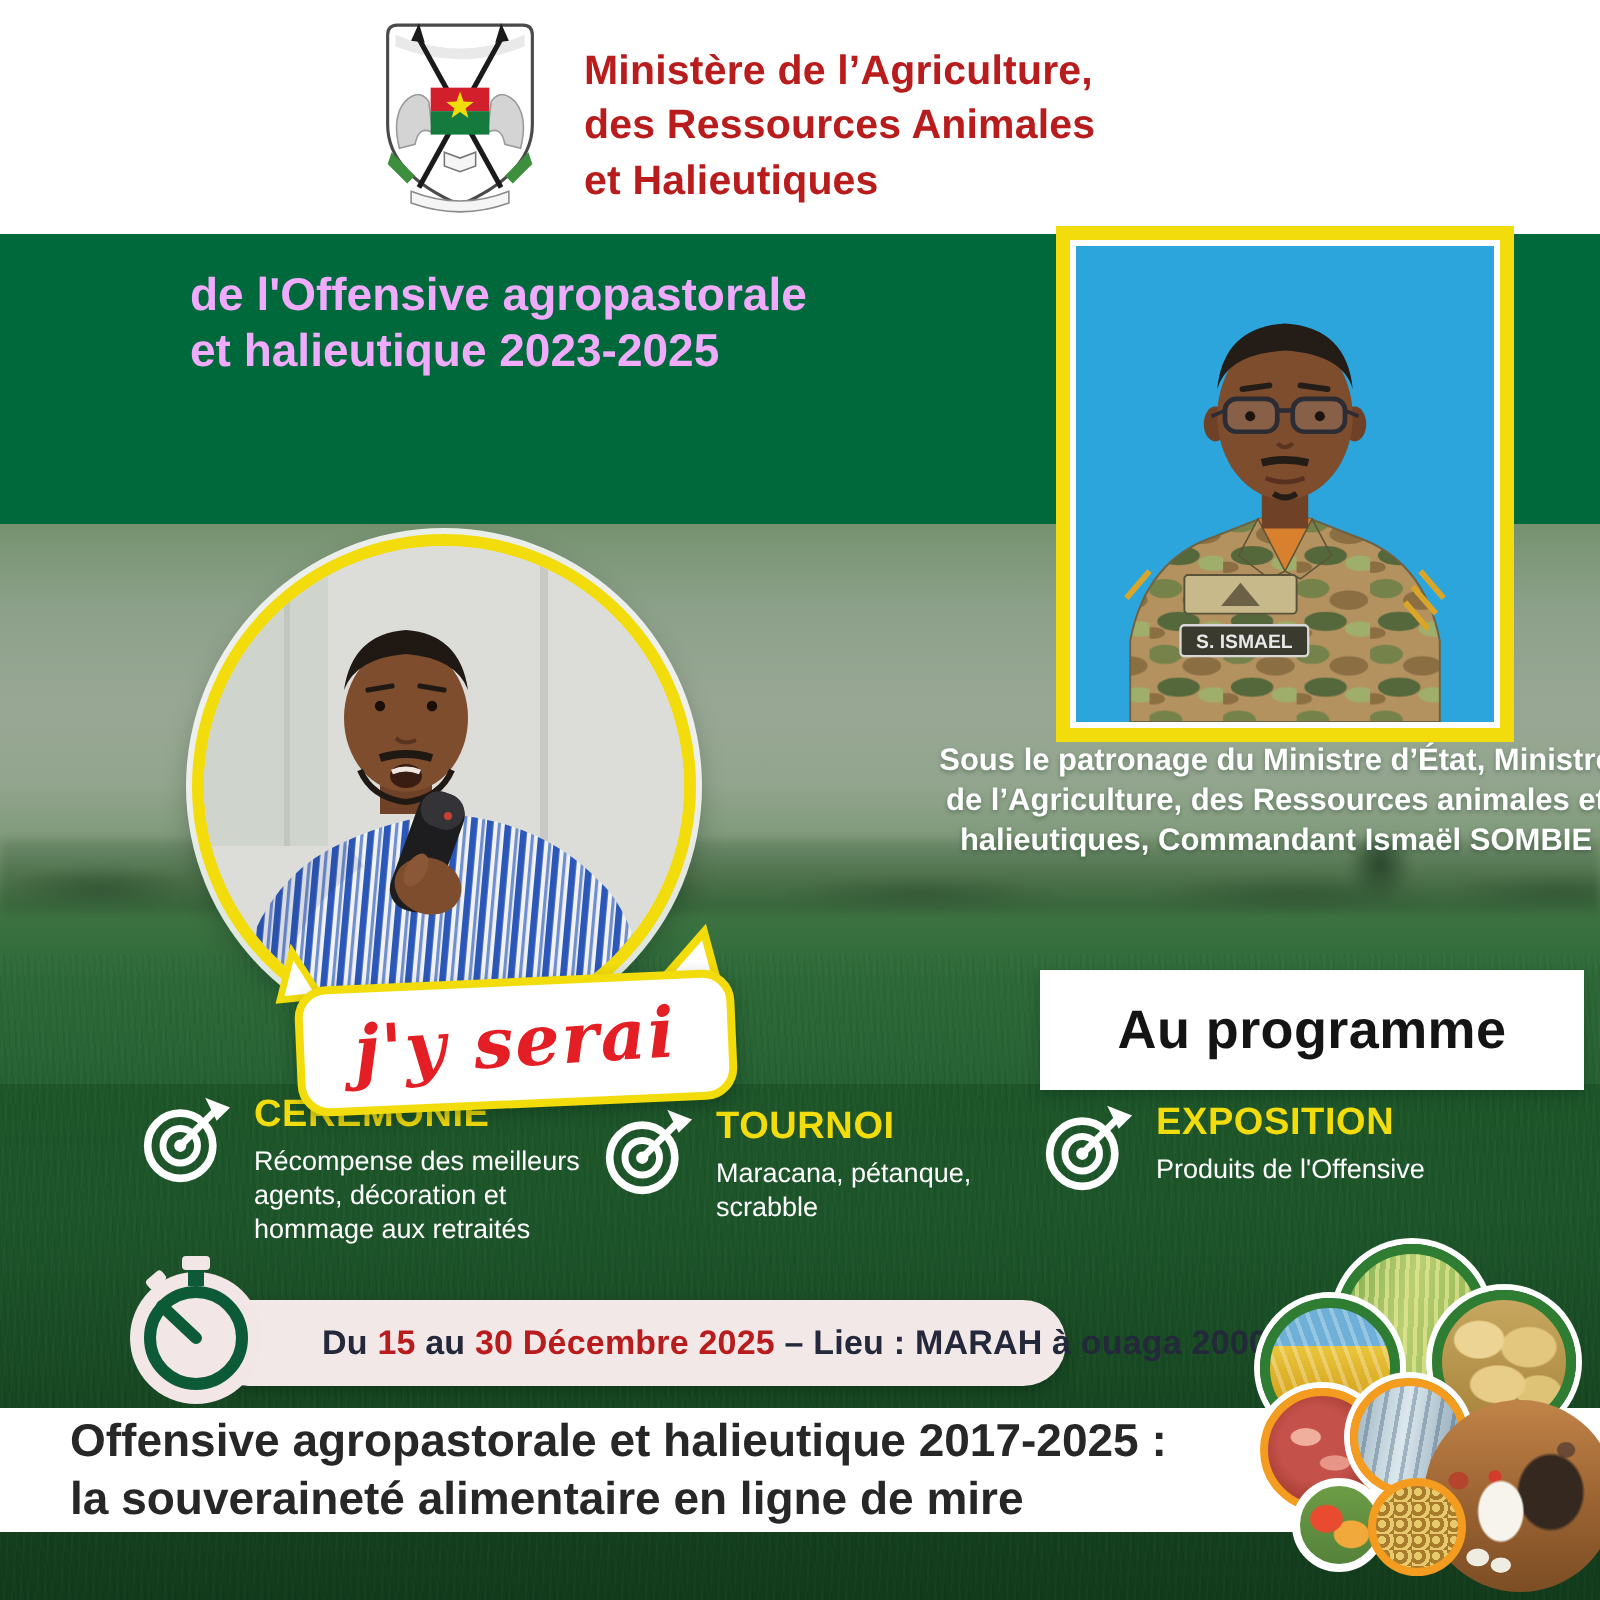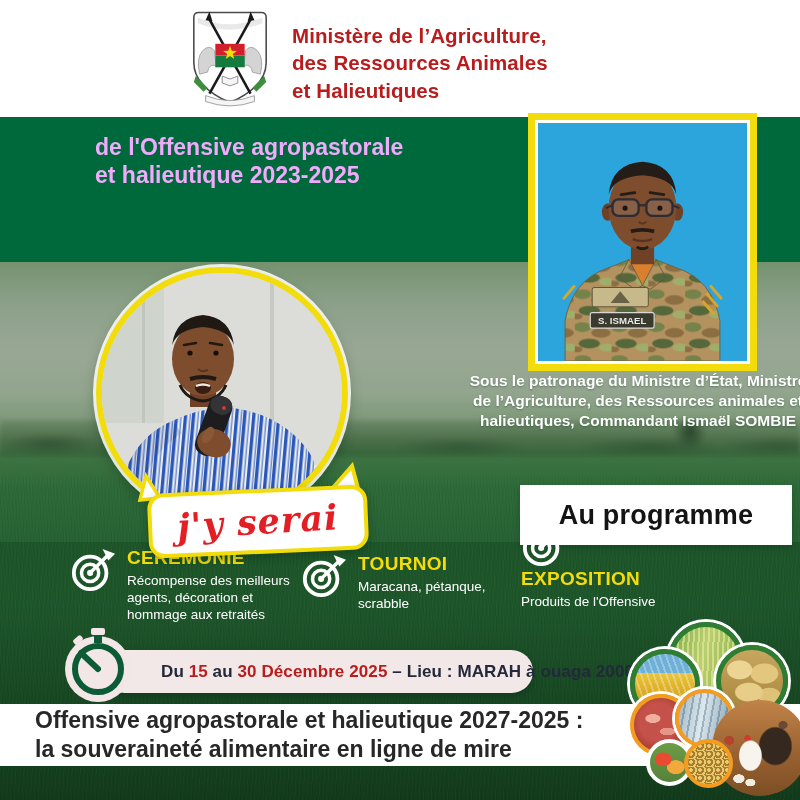"EXPOSITION" .prog3 { flex-direction: column -> none; top: 522px -> 551px }
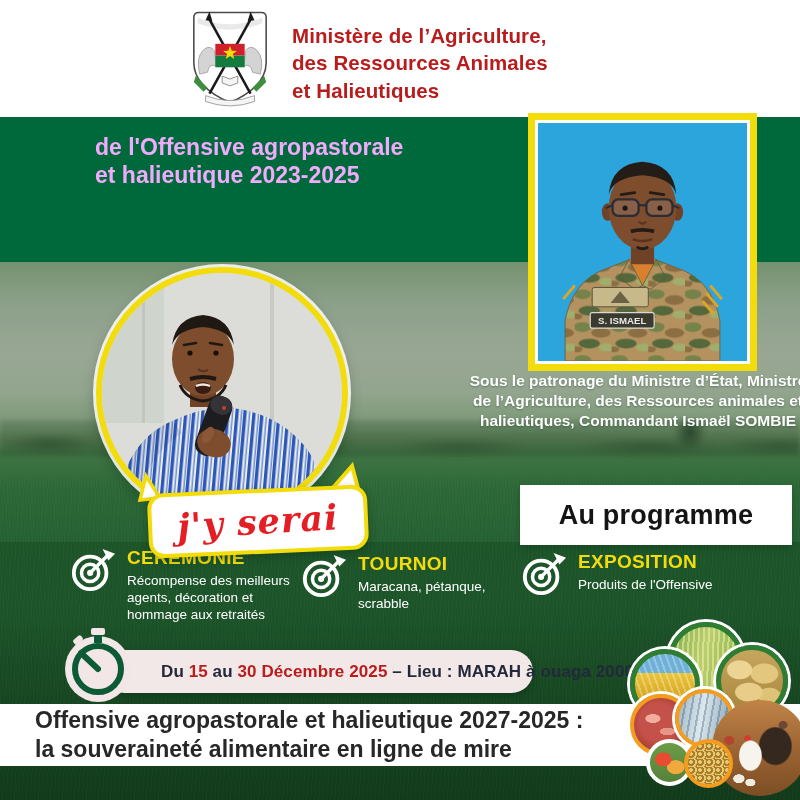"Offensive agropastorale et halieutique" div.footer-text { text: 2027-2025 -> 2017-2025 }
